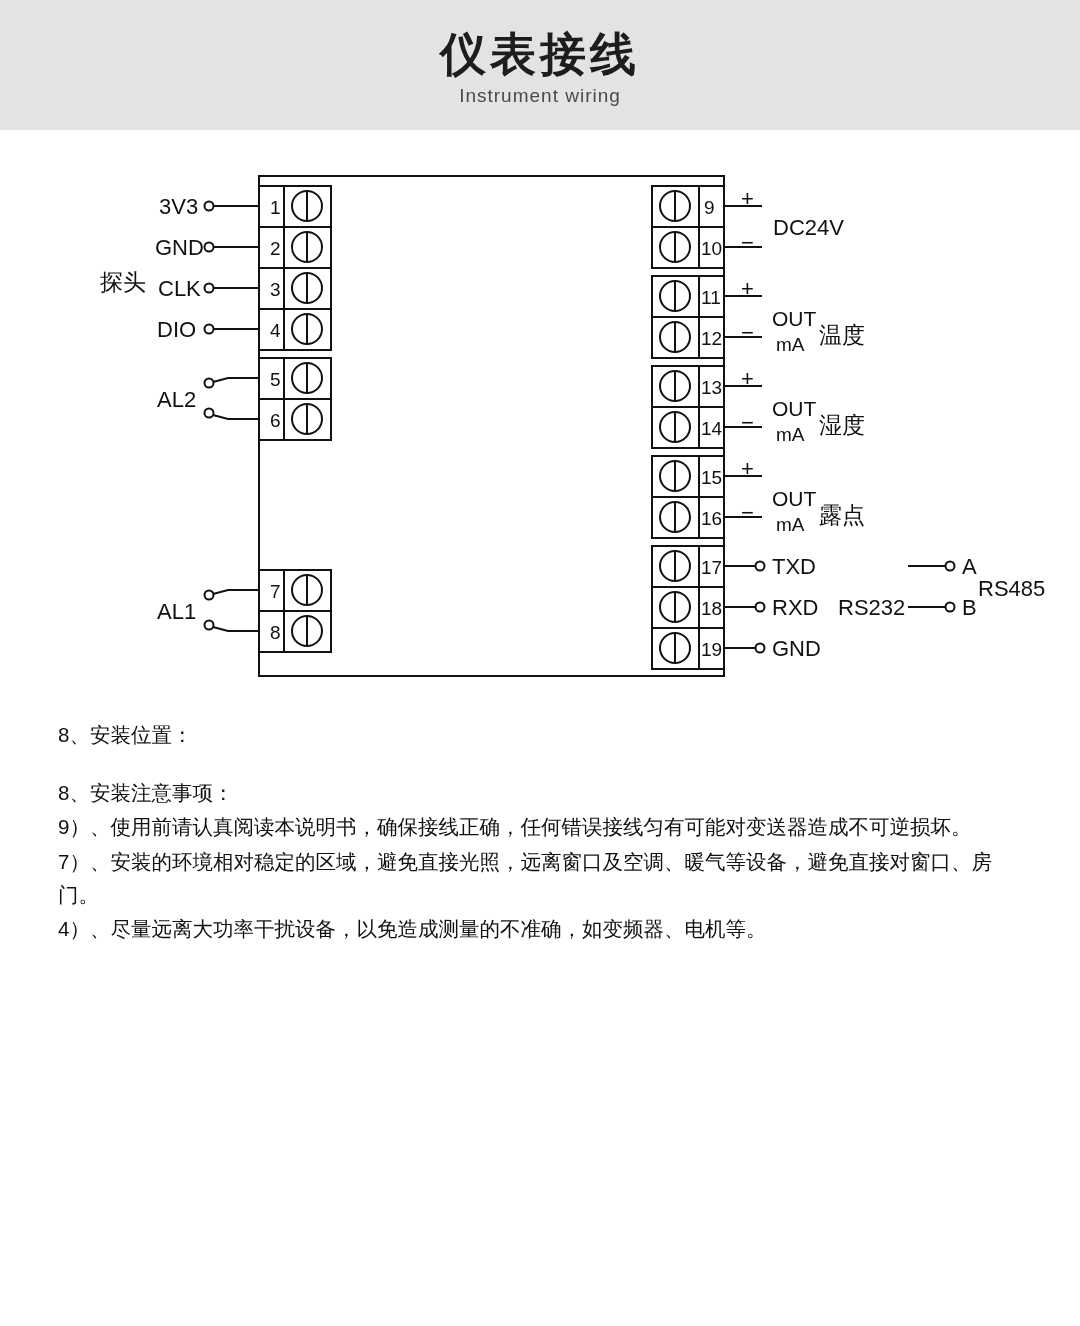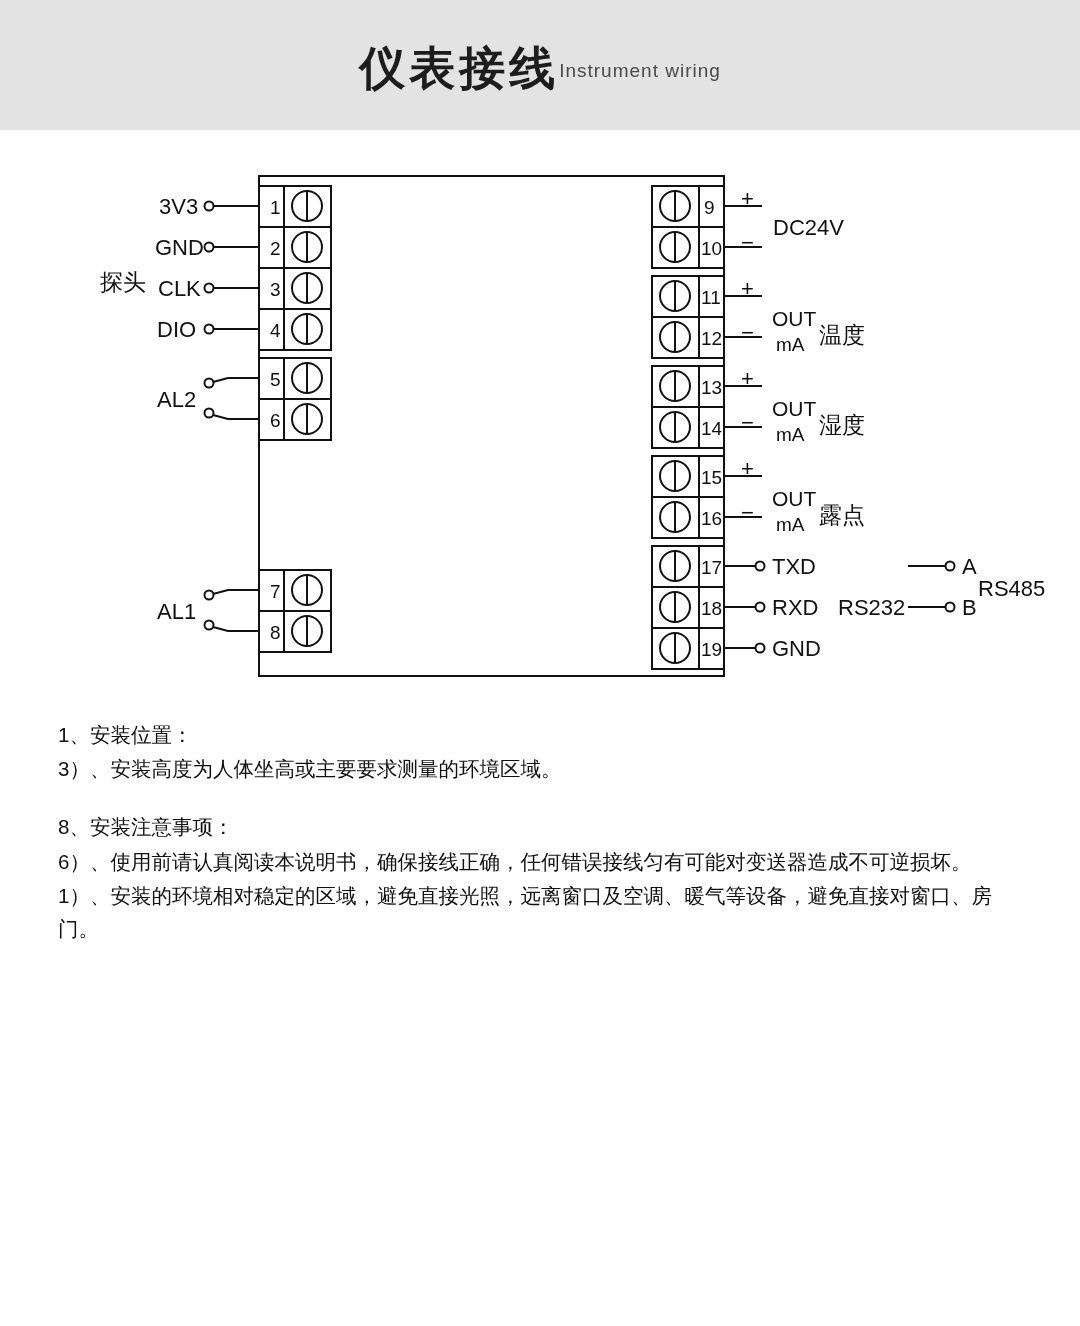"仪表接线" .banner { flex-direction: none -> column }
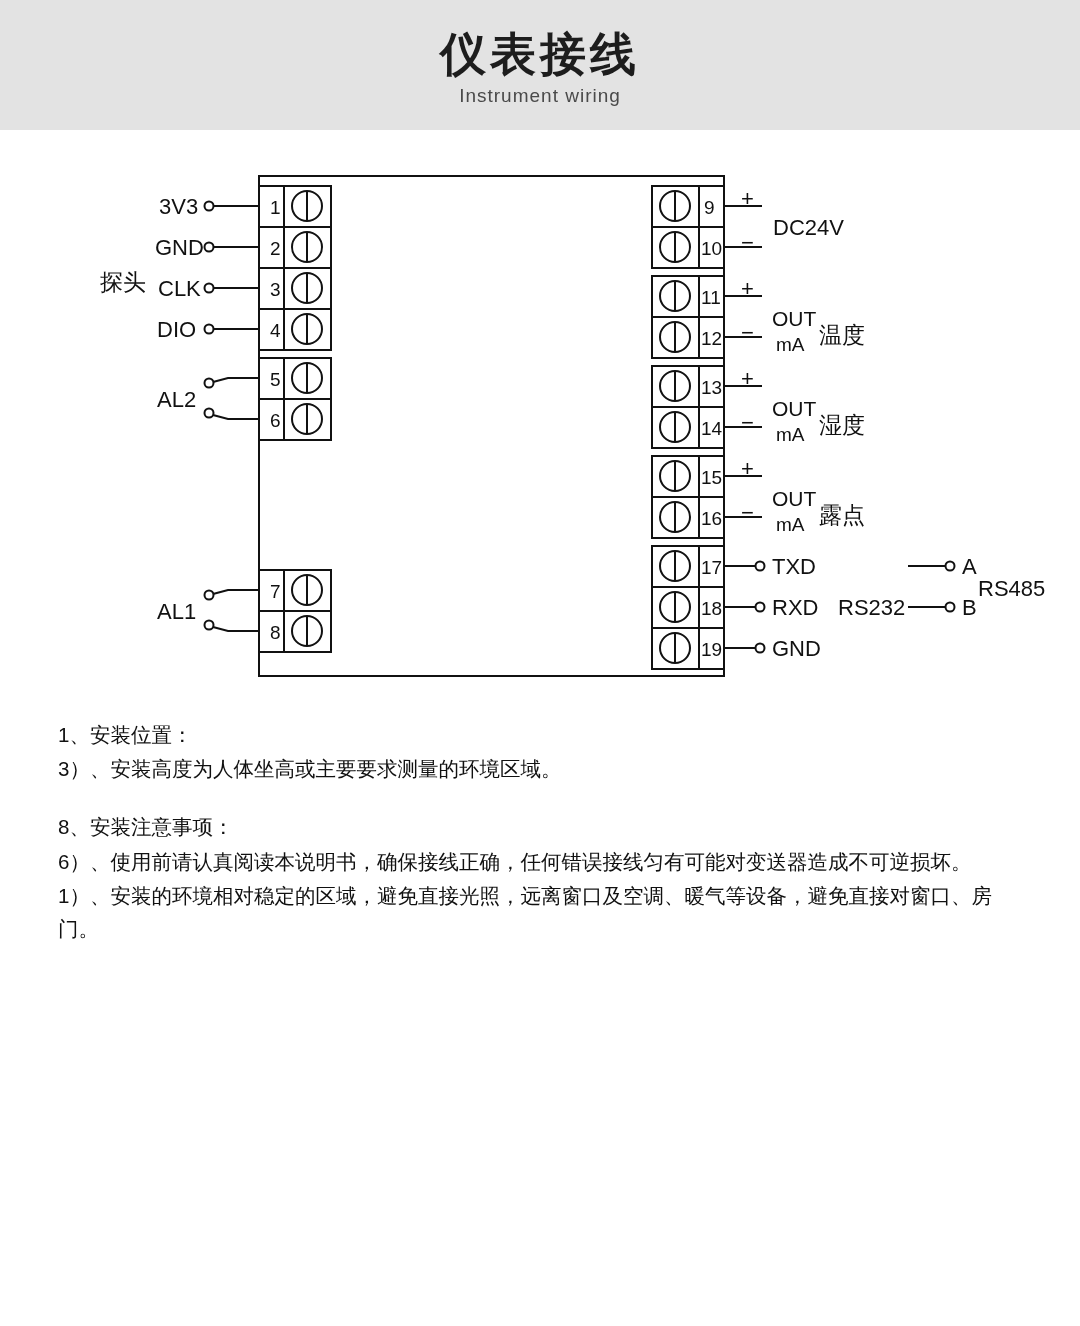"1、安装位置：" p.sec-head { text: 1 -> 8 }
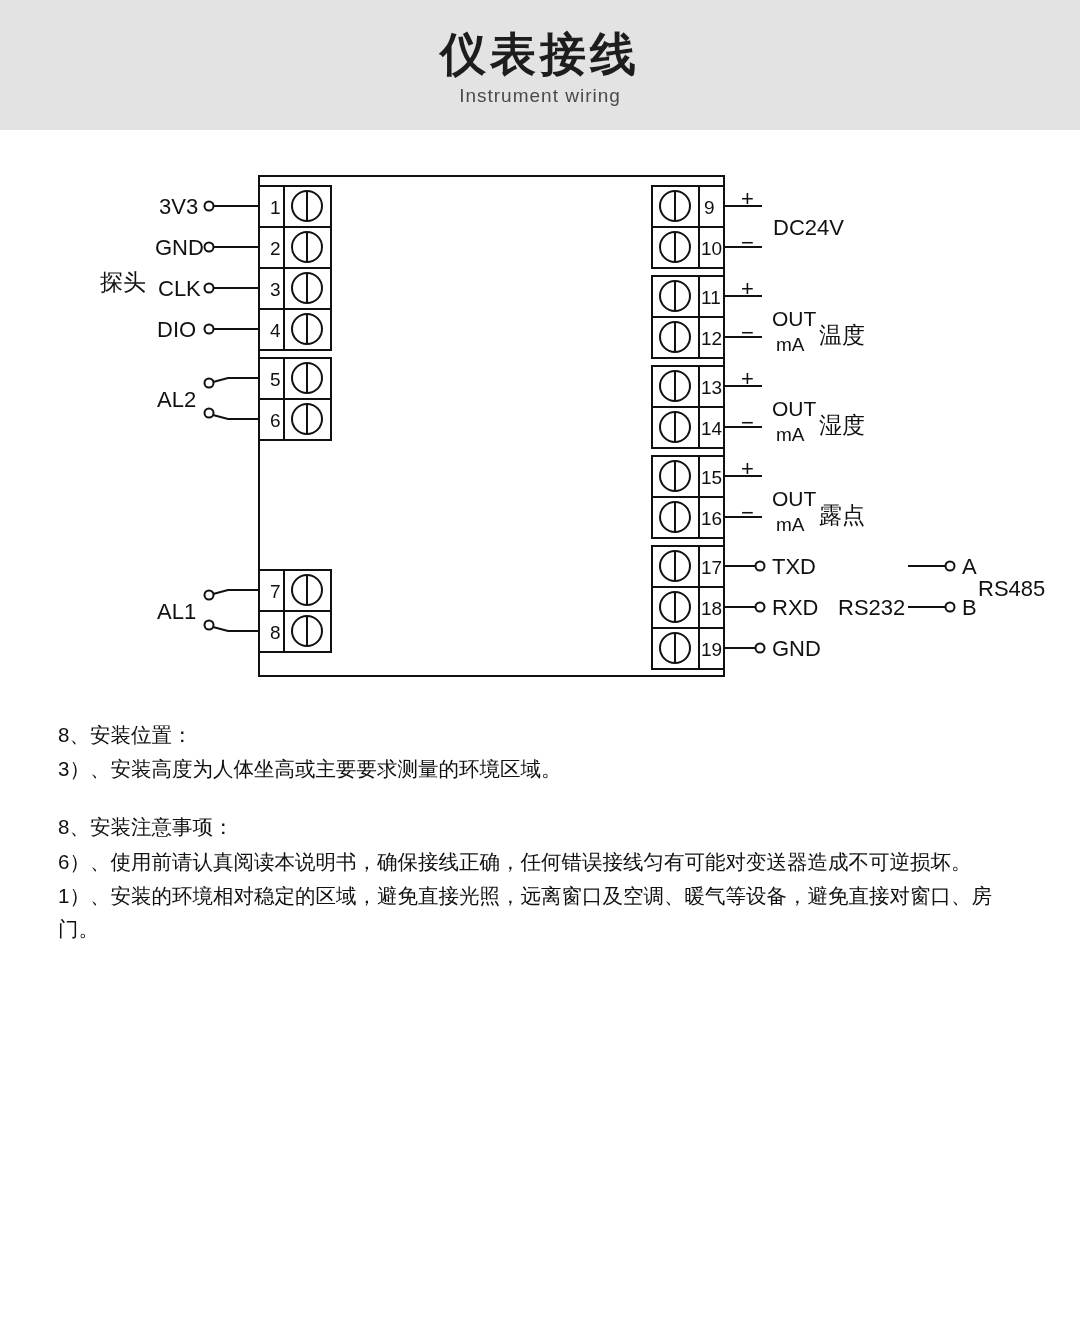"3）、安装高度为人体坐高或主要要求测量的环境区域。" p { html: <p>3）、安装高度为人体坐高或主要要求测量的环境区域。</p> -> none }
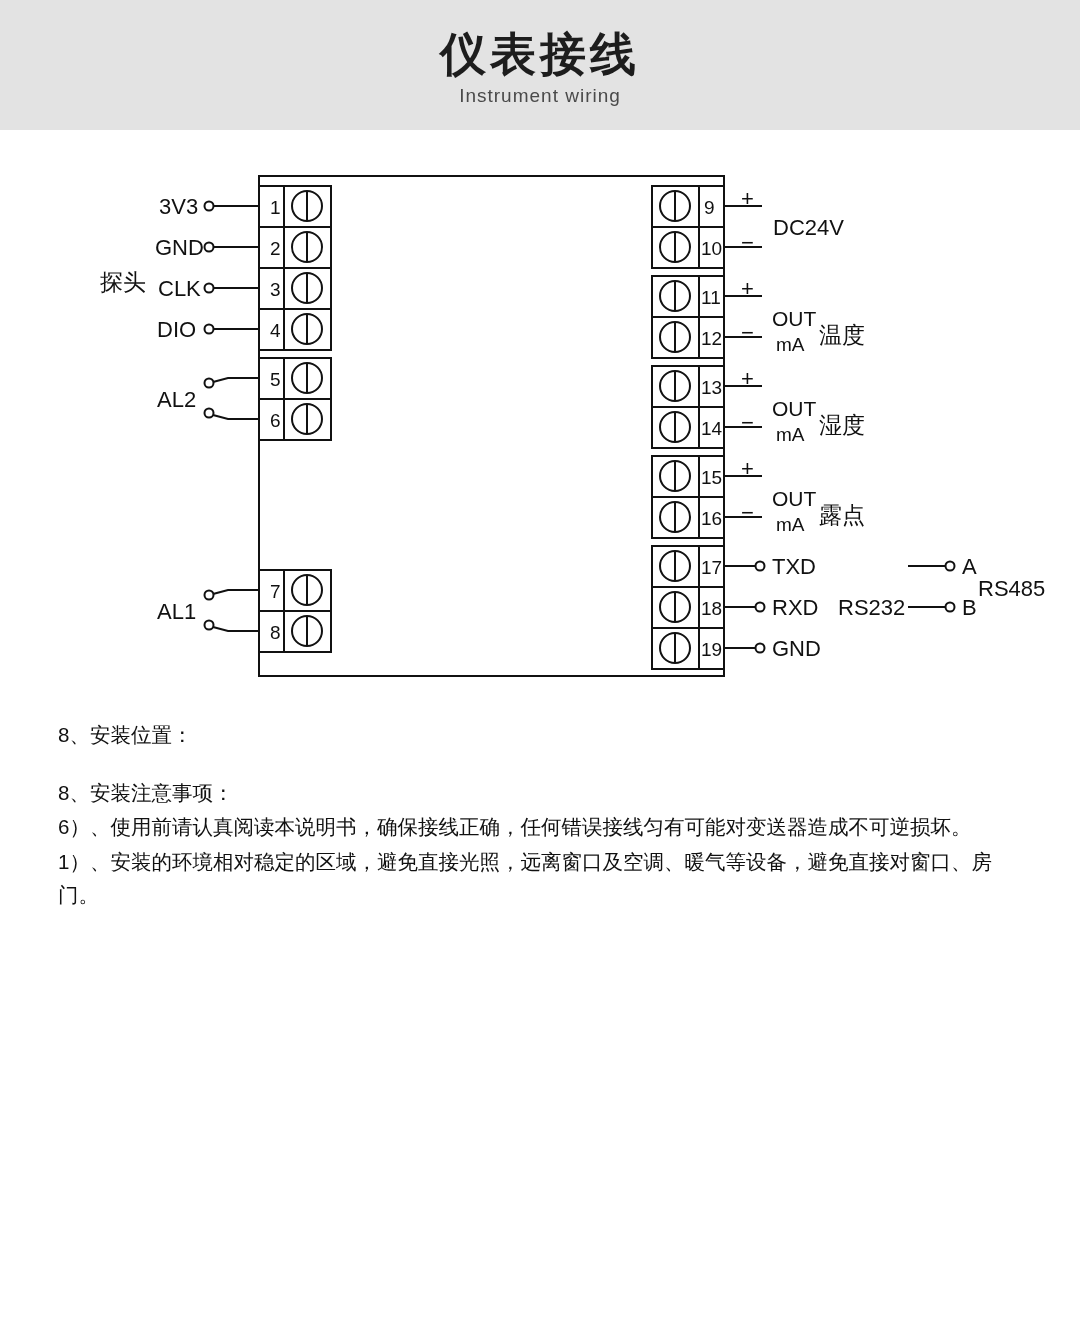"6）、使用前请认真阅读本说明书，确保接线正确，任何错误接线匀有可能对变送器造成不" p { text: 6 -> 9 }
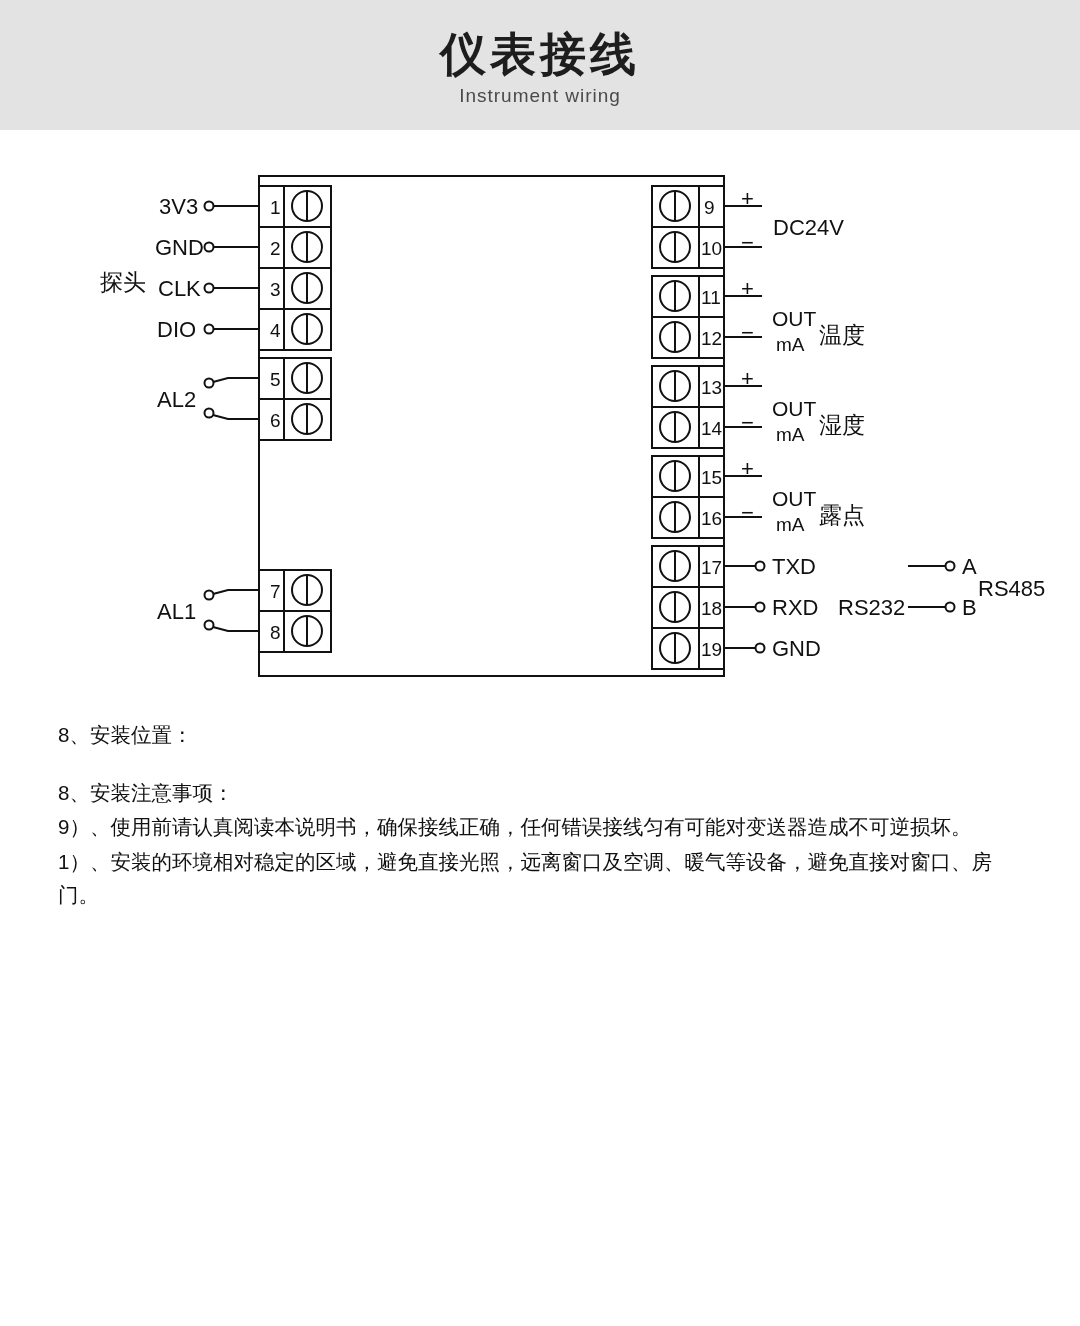"1）、安装的环境相对稳定的区域，避免直接光照，远离窗口及空调、暖气等设备，避免直" p { text: 1 -> 7 }
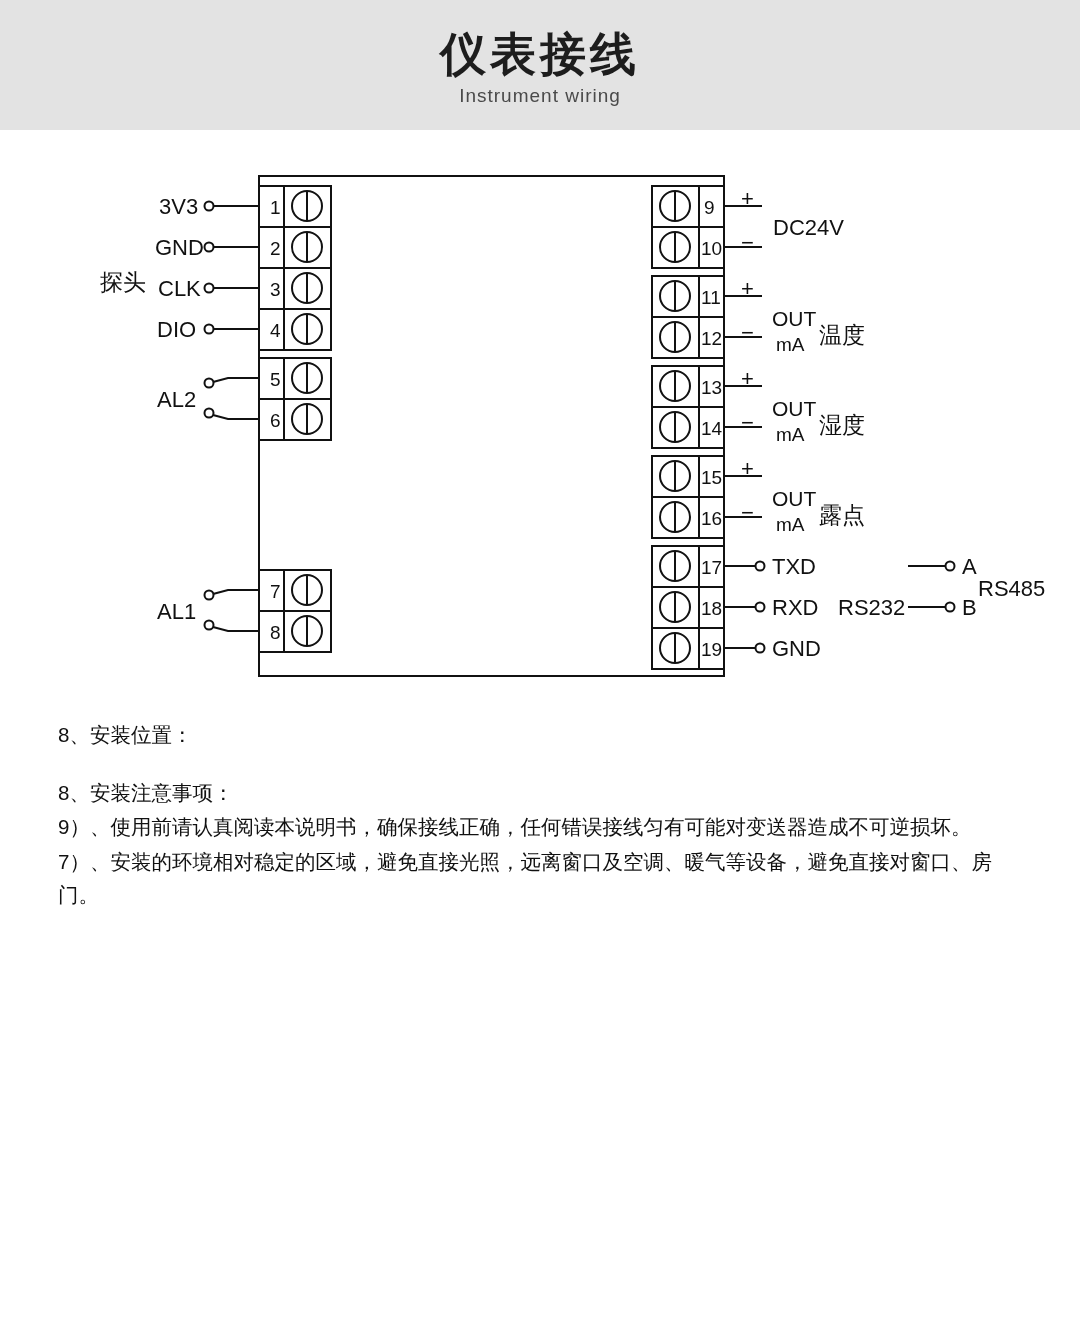"4）、尽量远离大功率干扰设备，以免造成测量的不准确，如变频器、电机等。" p { html: none -> <p>4）、尽量远离大功率干扰设备，以免造成测量的不准确，如变频器、电机等。</p> }
